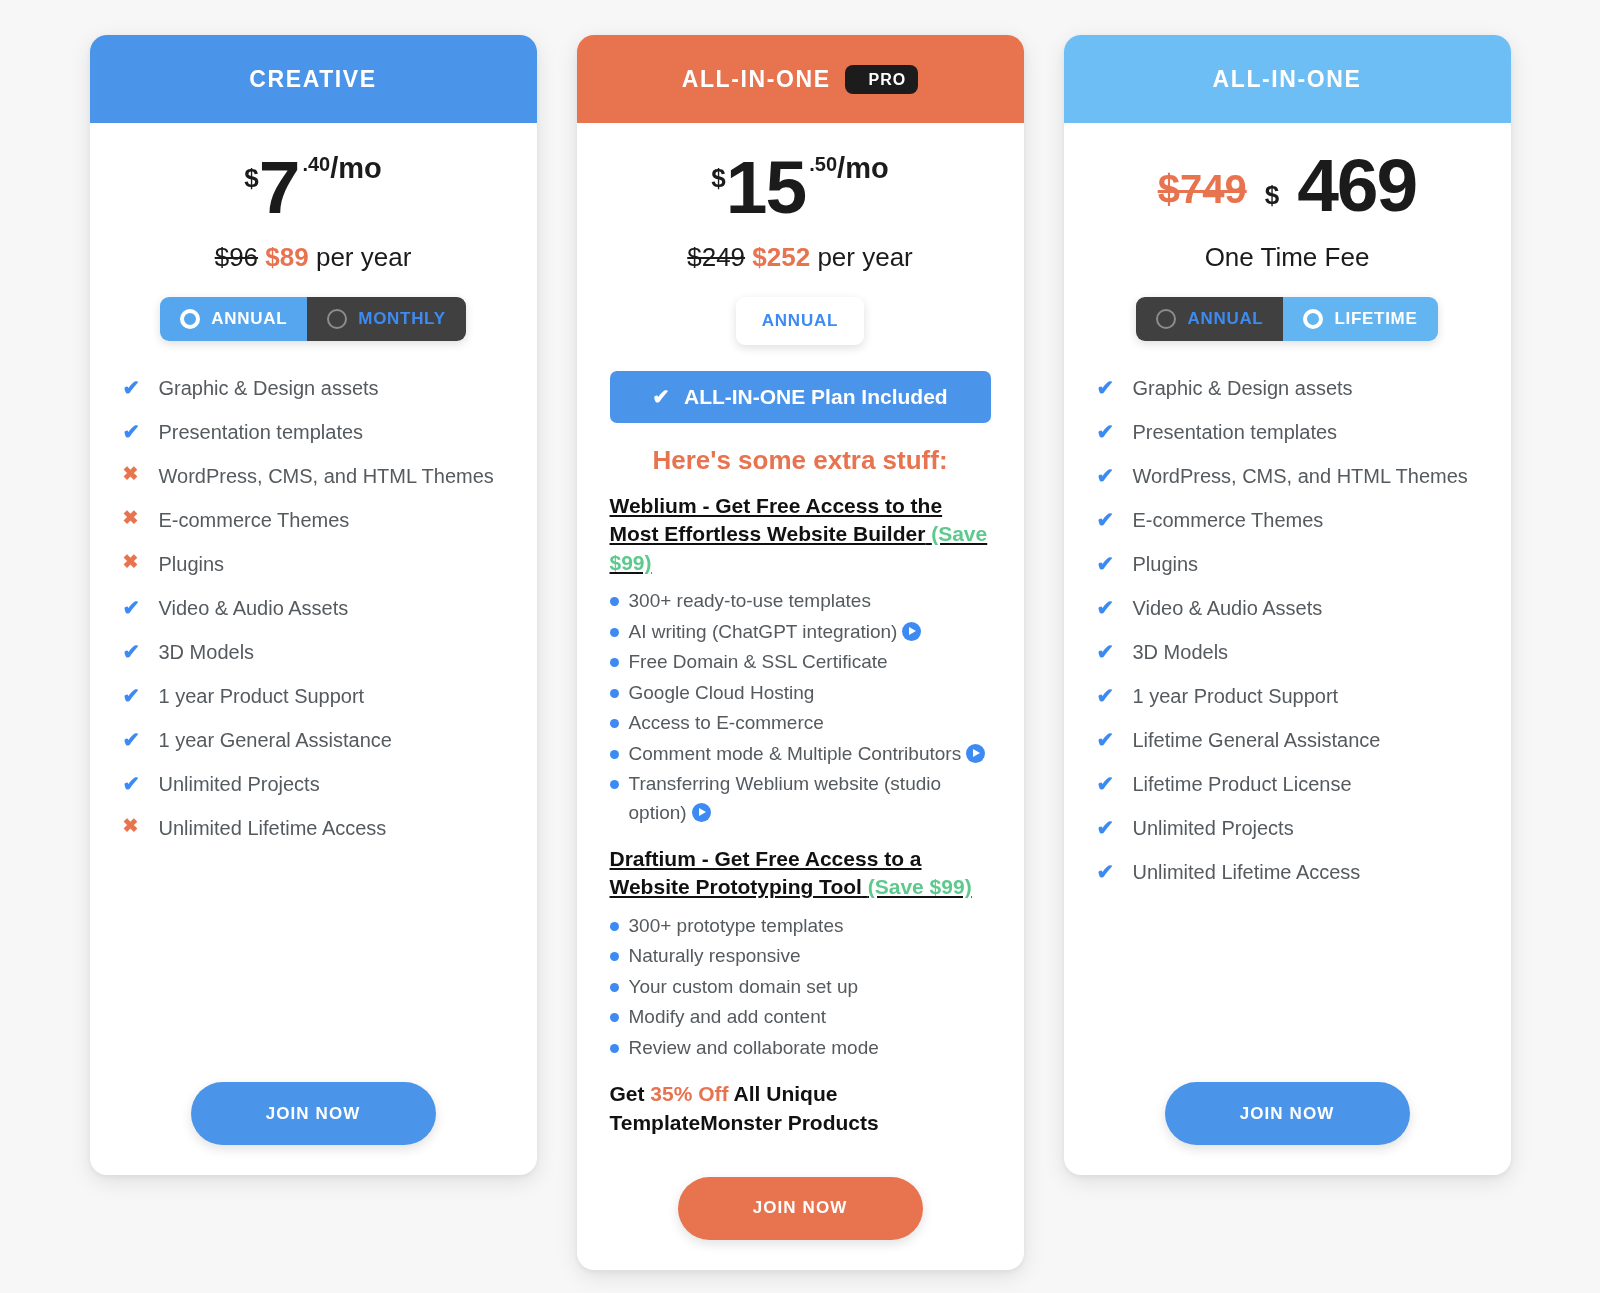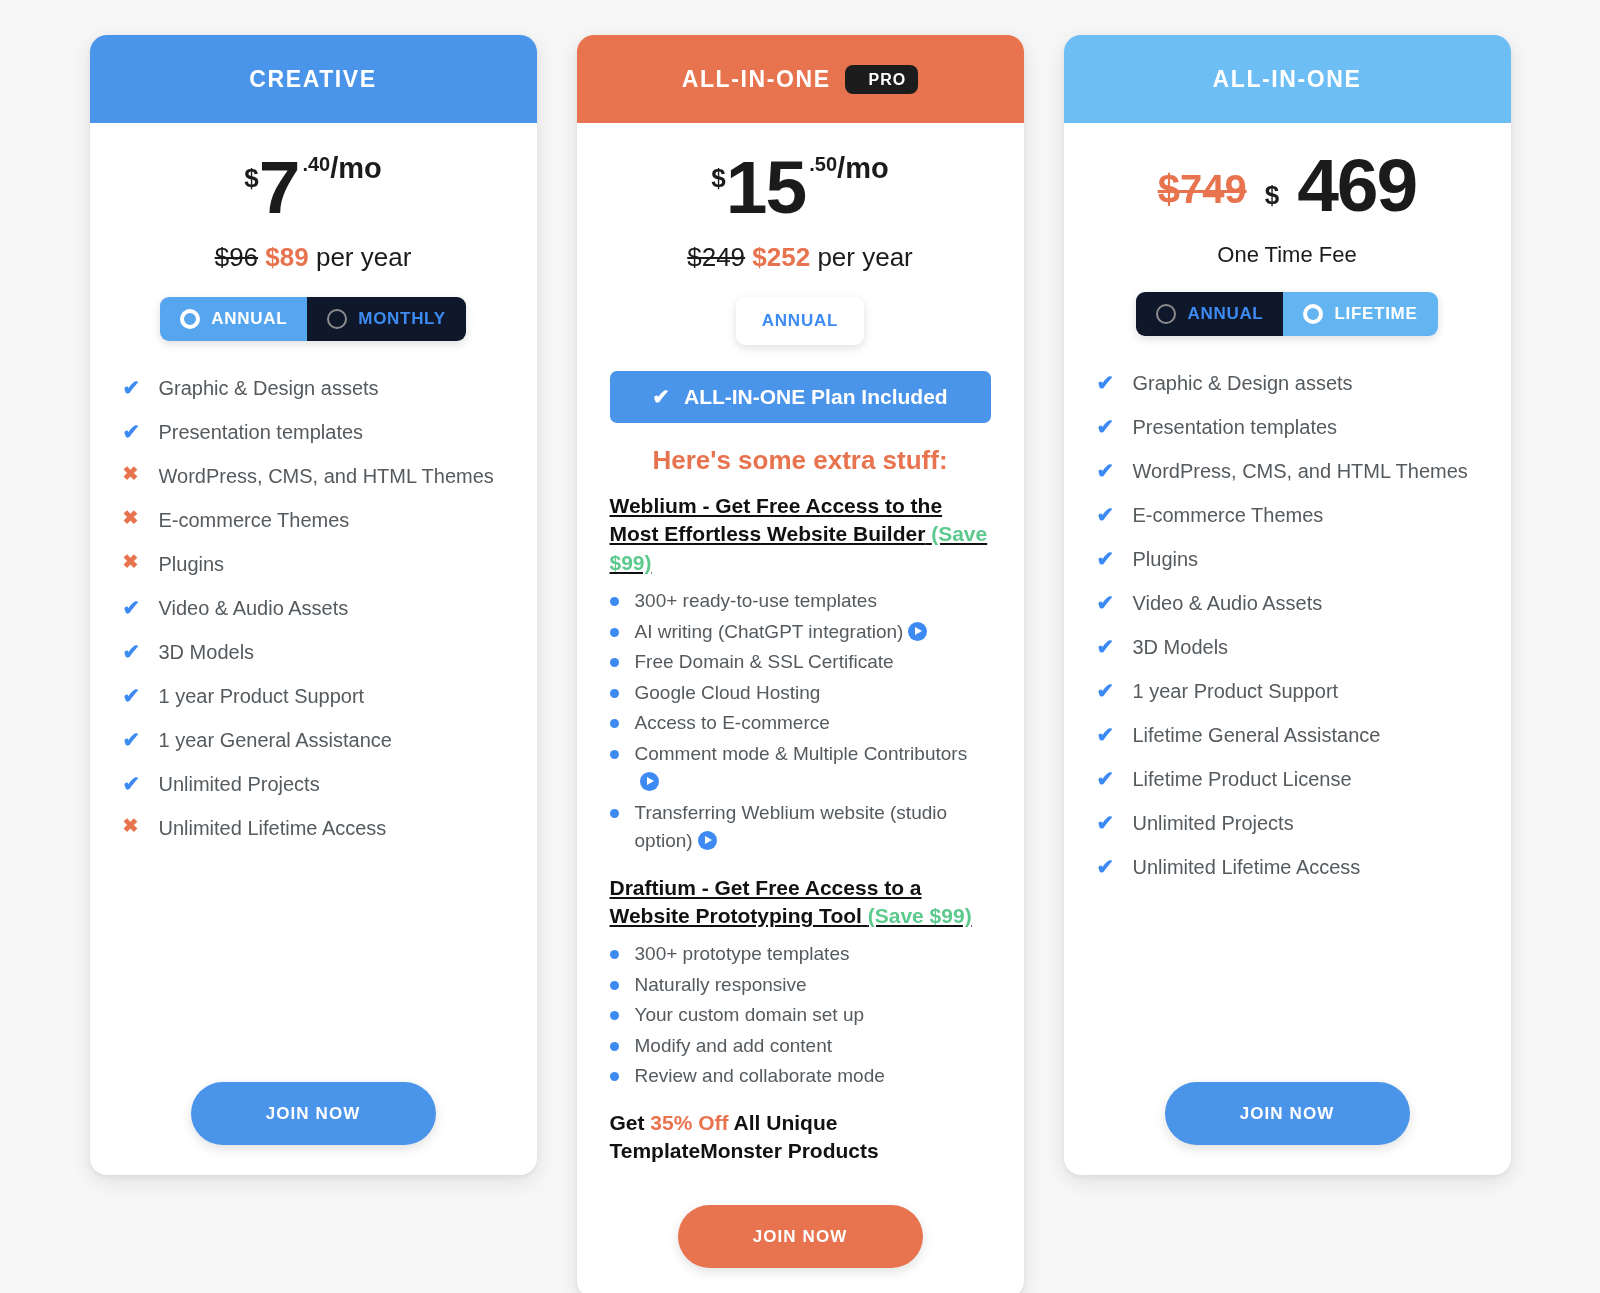"One Time Fee" .onetime-label { font-size: 22px -> 26px }
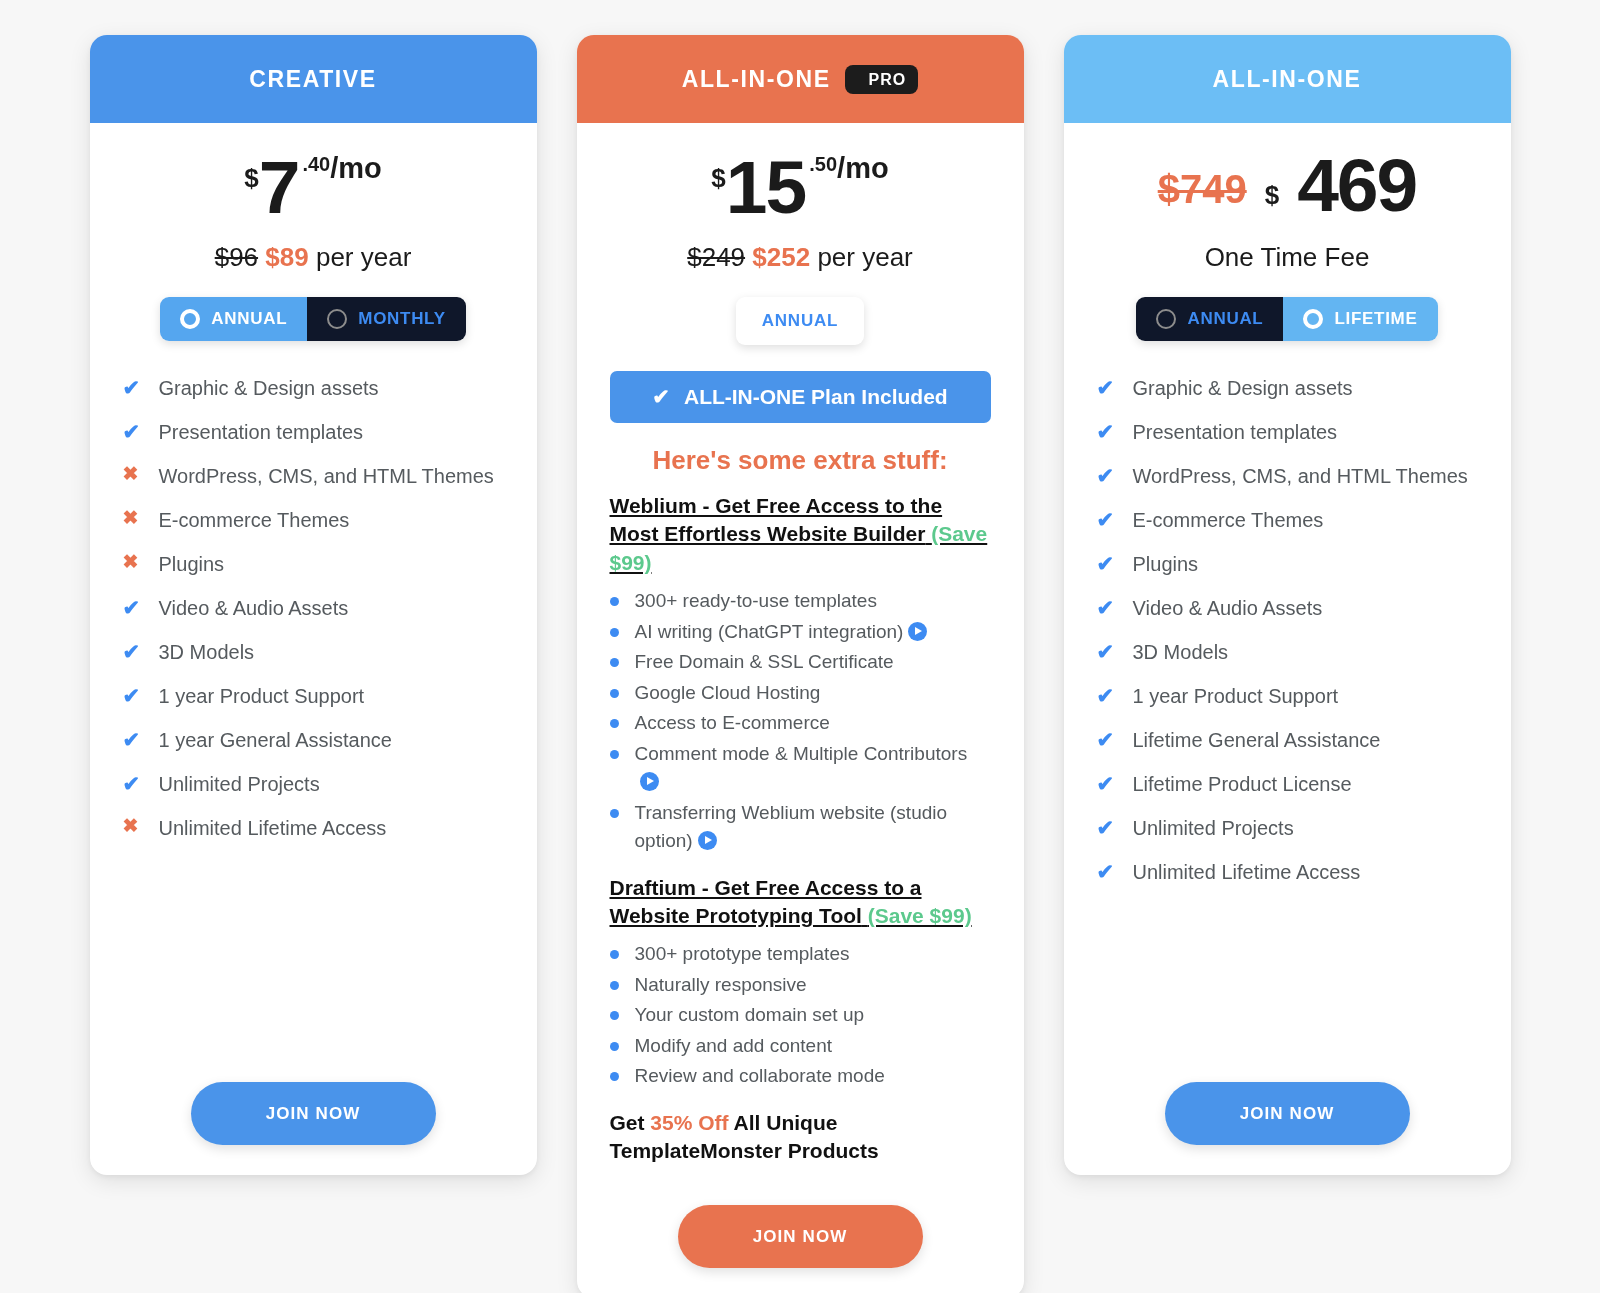"MONTHLY" .toggle-opt { background: #0f172a -> #404040 }
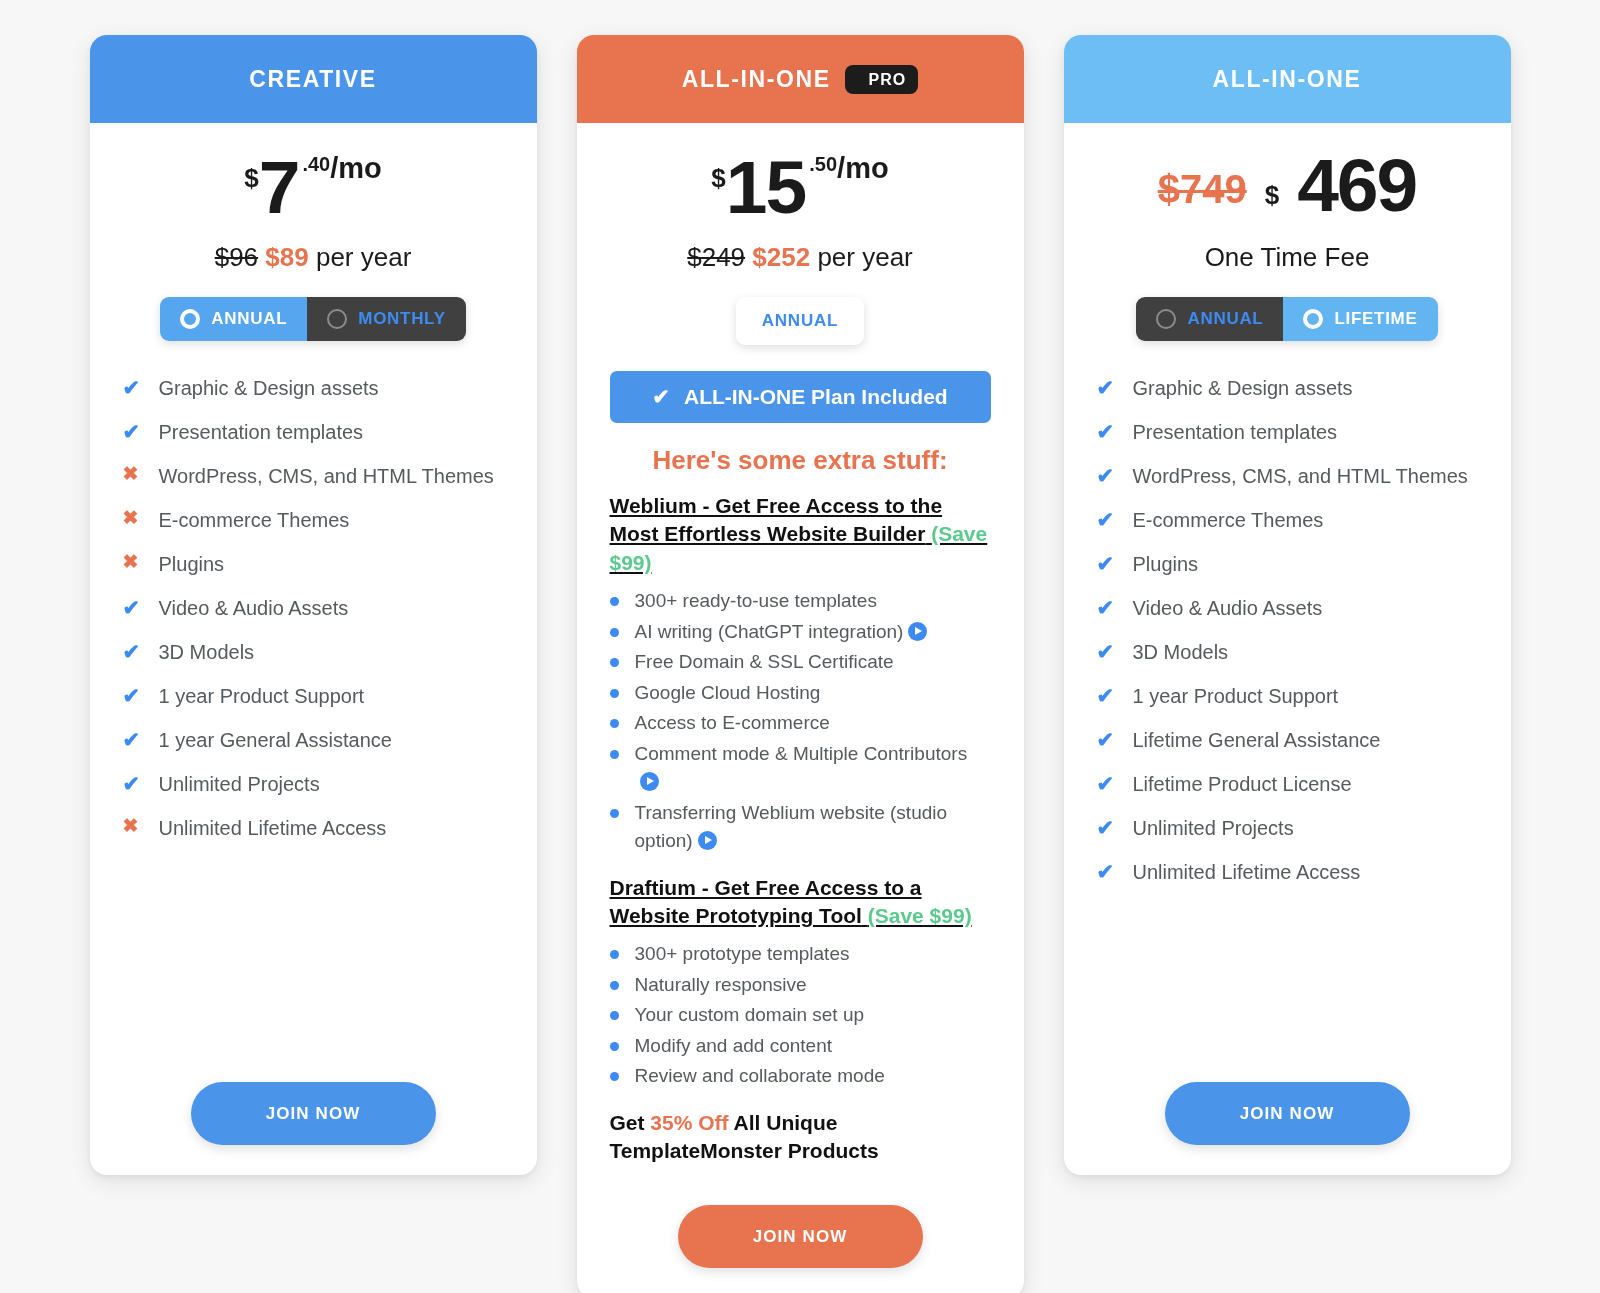"300+ ready-to-use templates" .dot-item { gap: 16px -> 10px }
